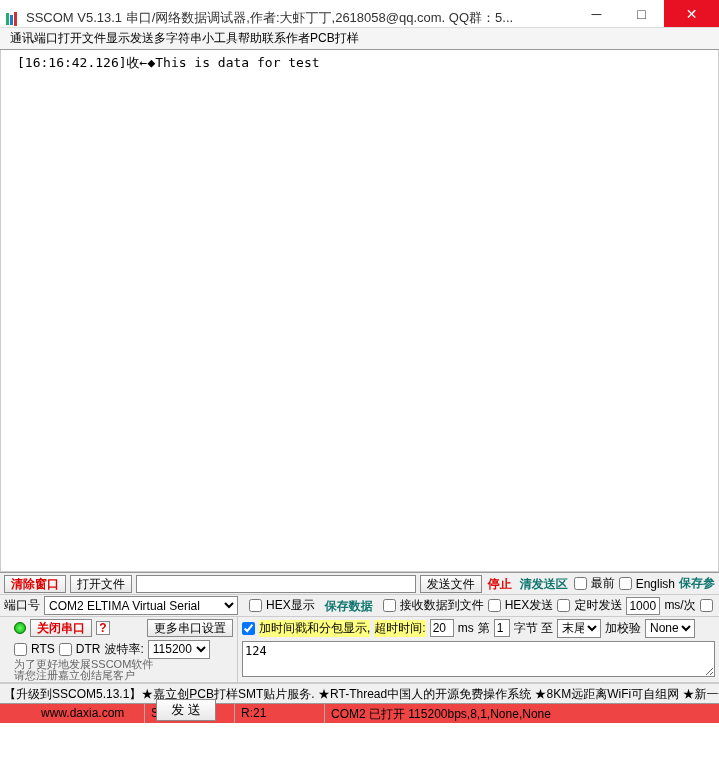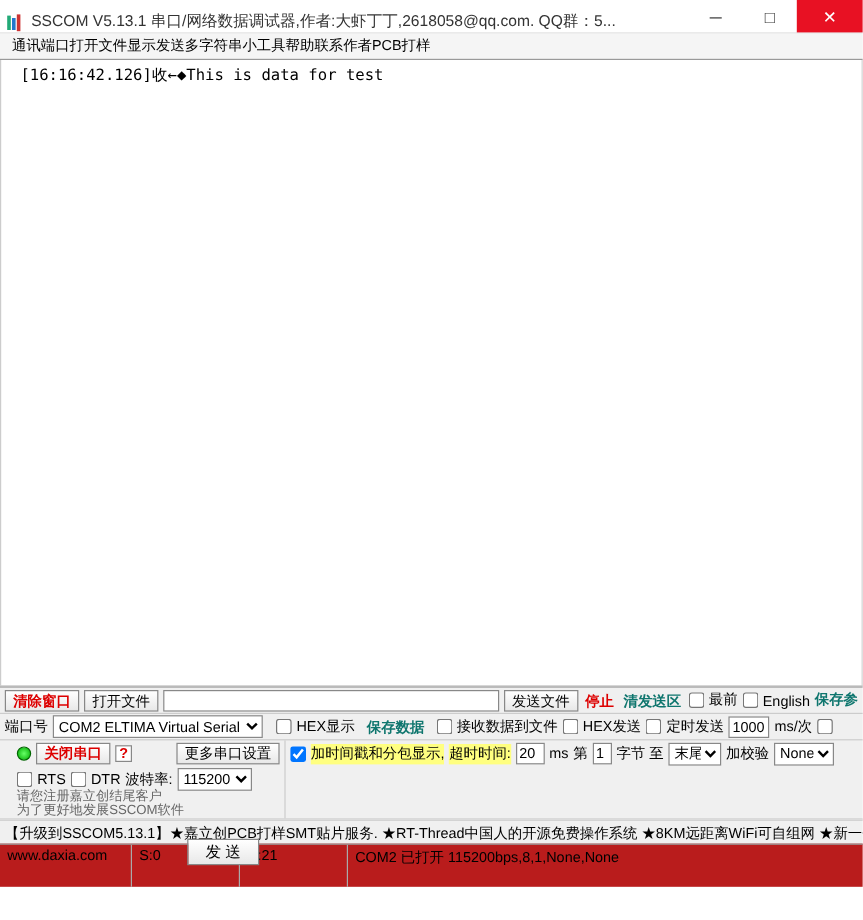"COM2 ELTIMA Virtual Serial" select.select { width: 175px -> 194px }
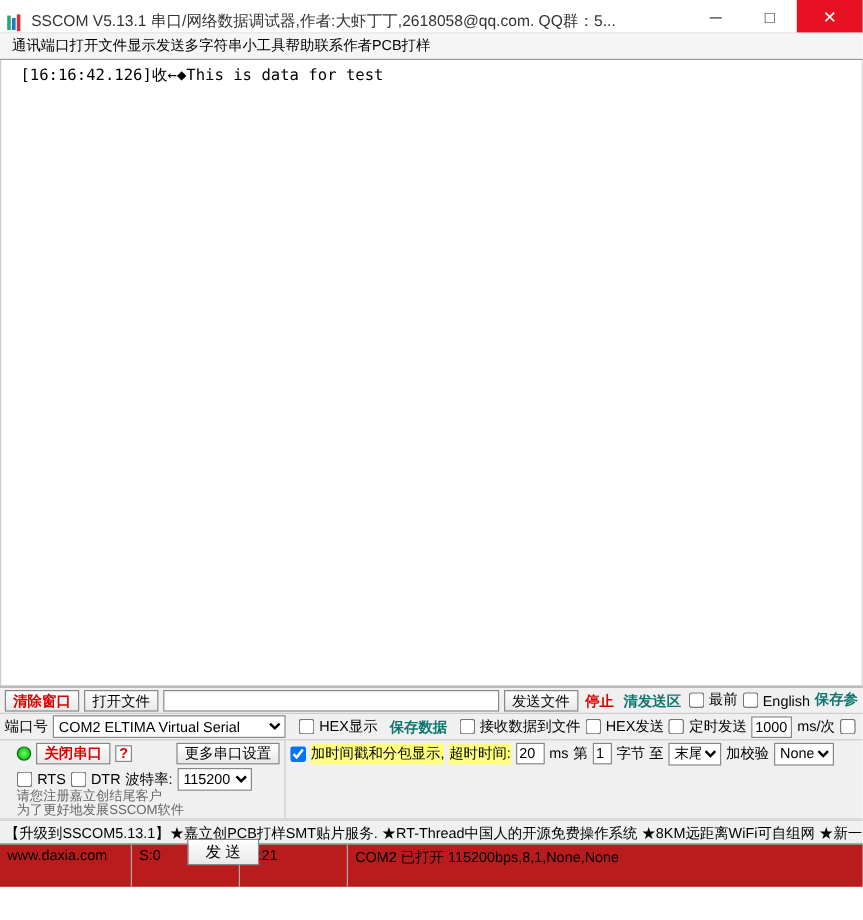"124" div { html: none -> <div> <textarea>124</textarea> </div> }
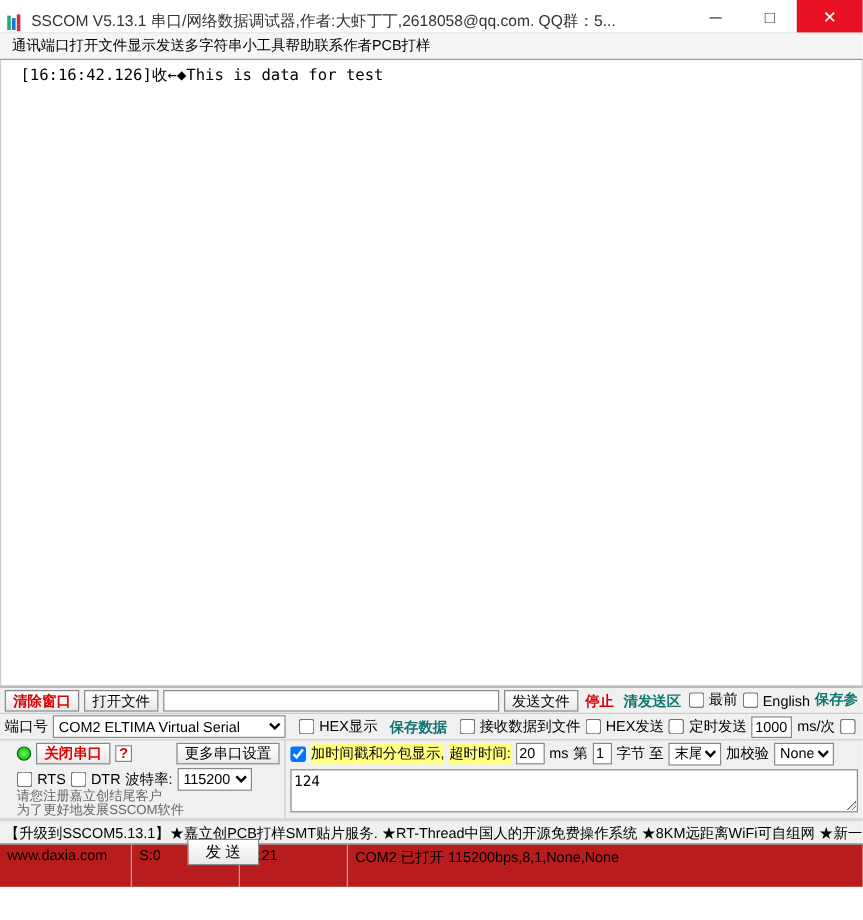"请您注册嘉立创结尾客户" div { order: before "为了更好地发展SSCOM软件" -> after "为了更好地发展SSCOM软件" }
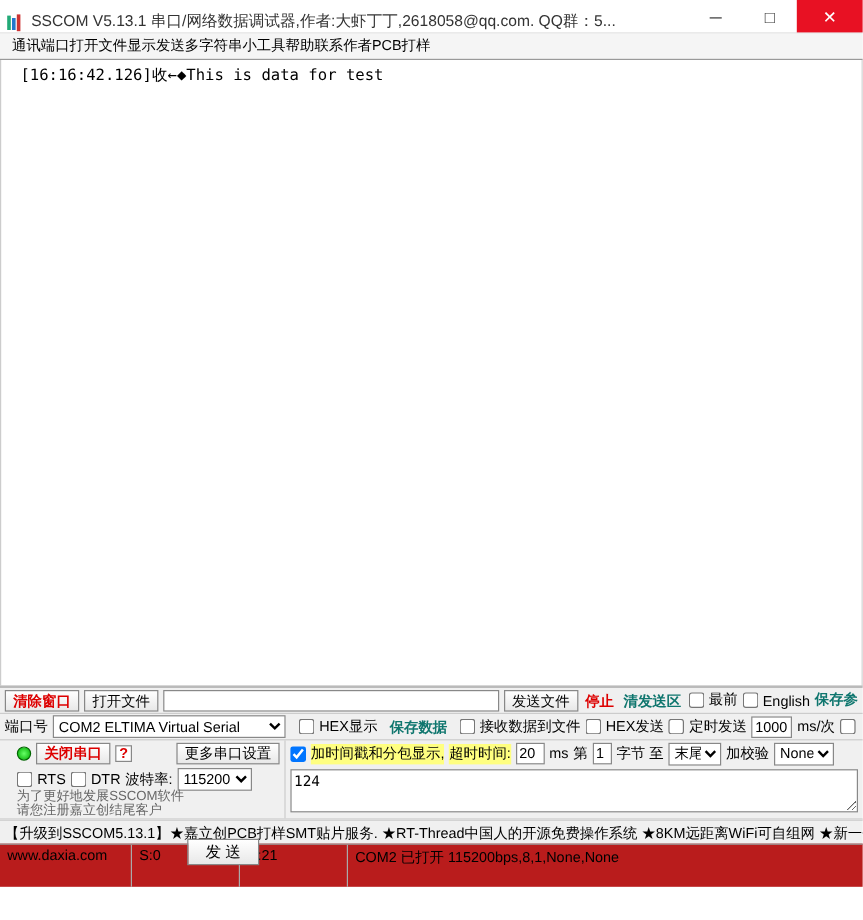"www.daxia.com" .statusbar { background: #b91c1c -> #ef4444; height: 36px -> 20px; padding-left: none -> 35px }
